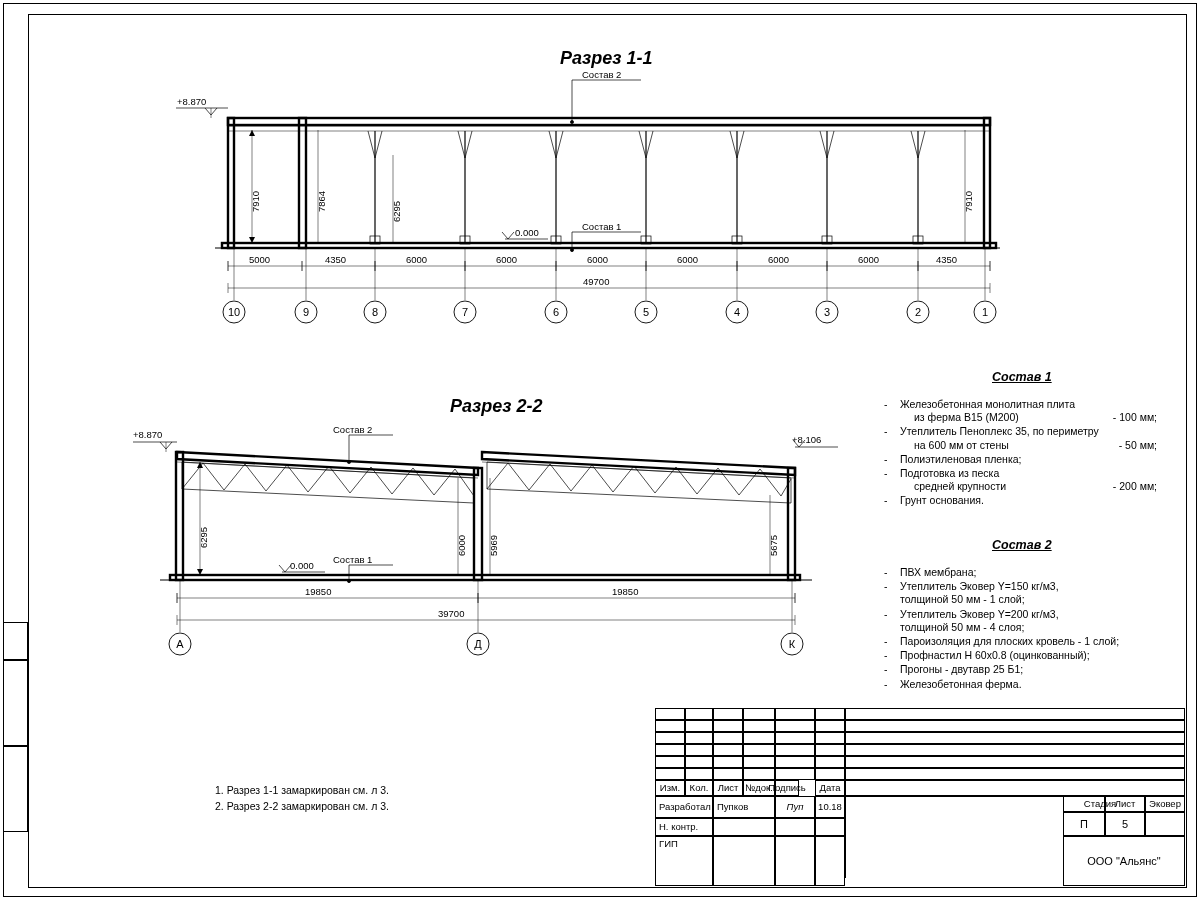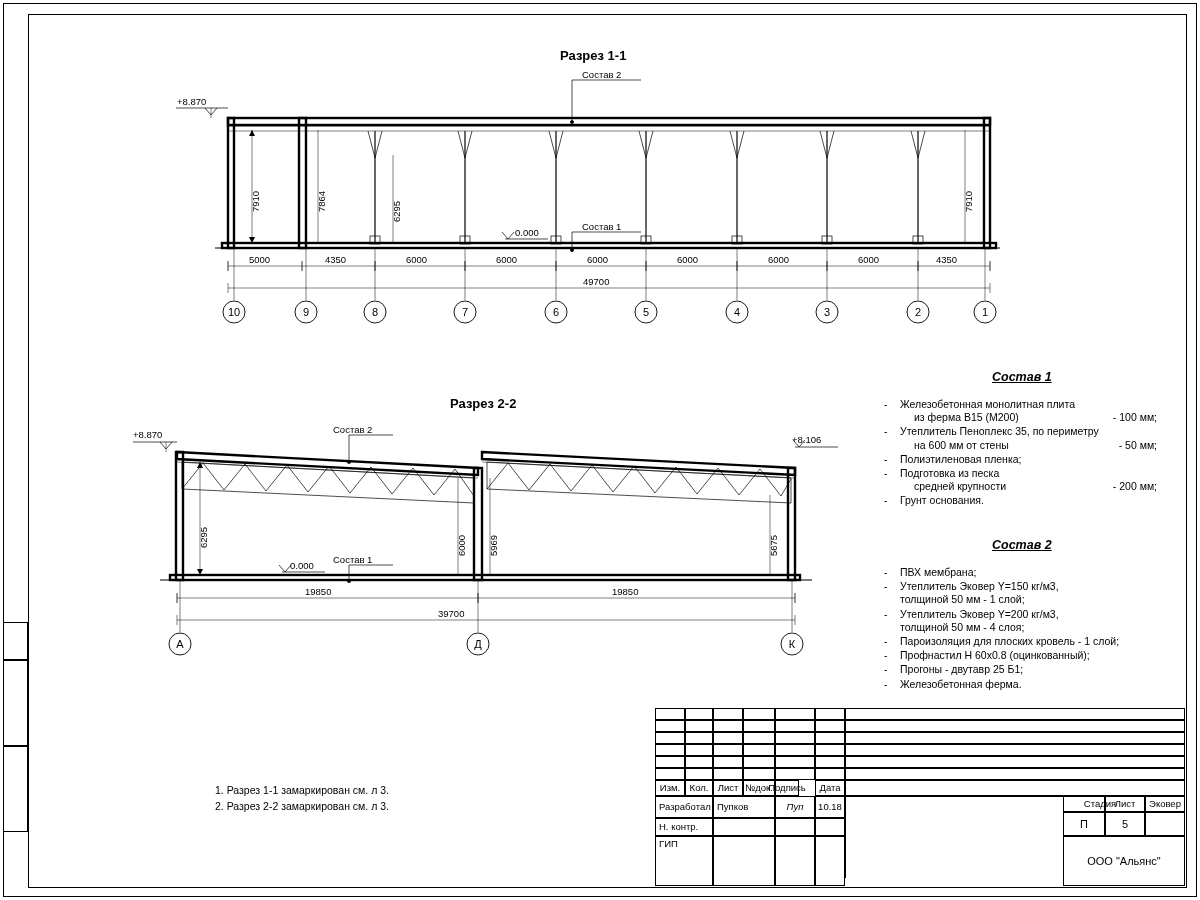"Разрез 1-1" .ttl { font-size: 13px -> 18px; font-style: none -> italic }
